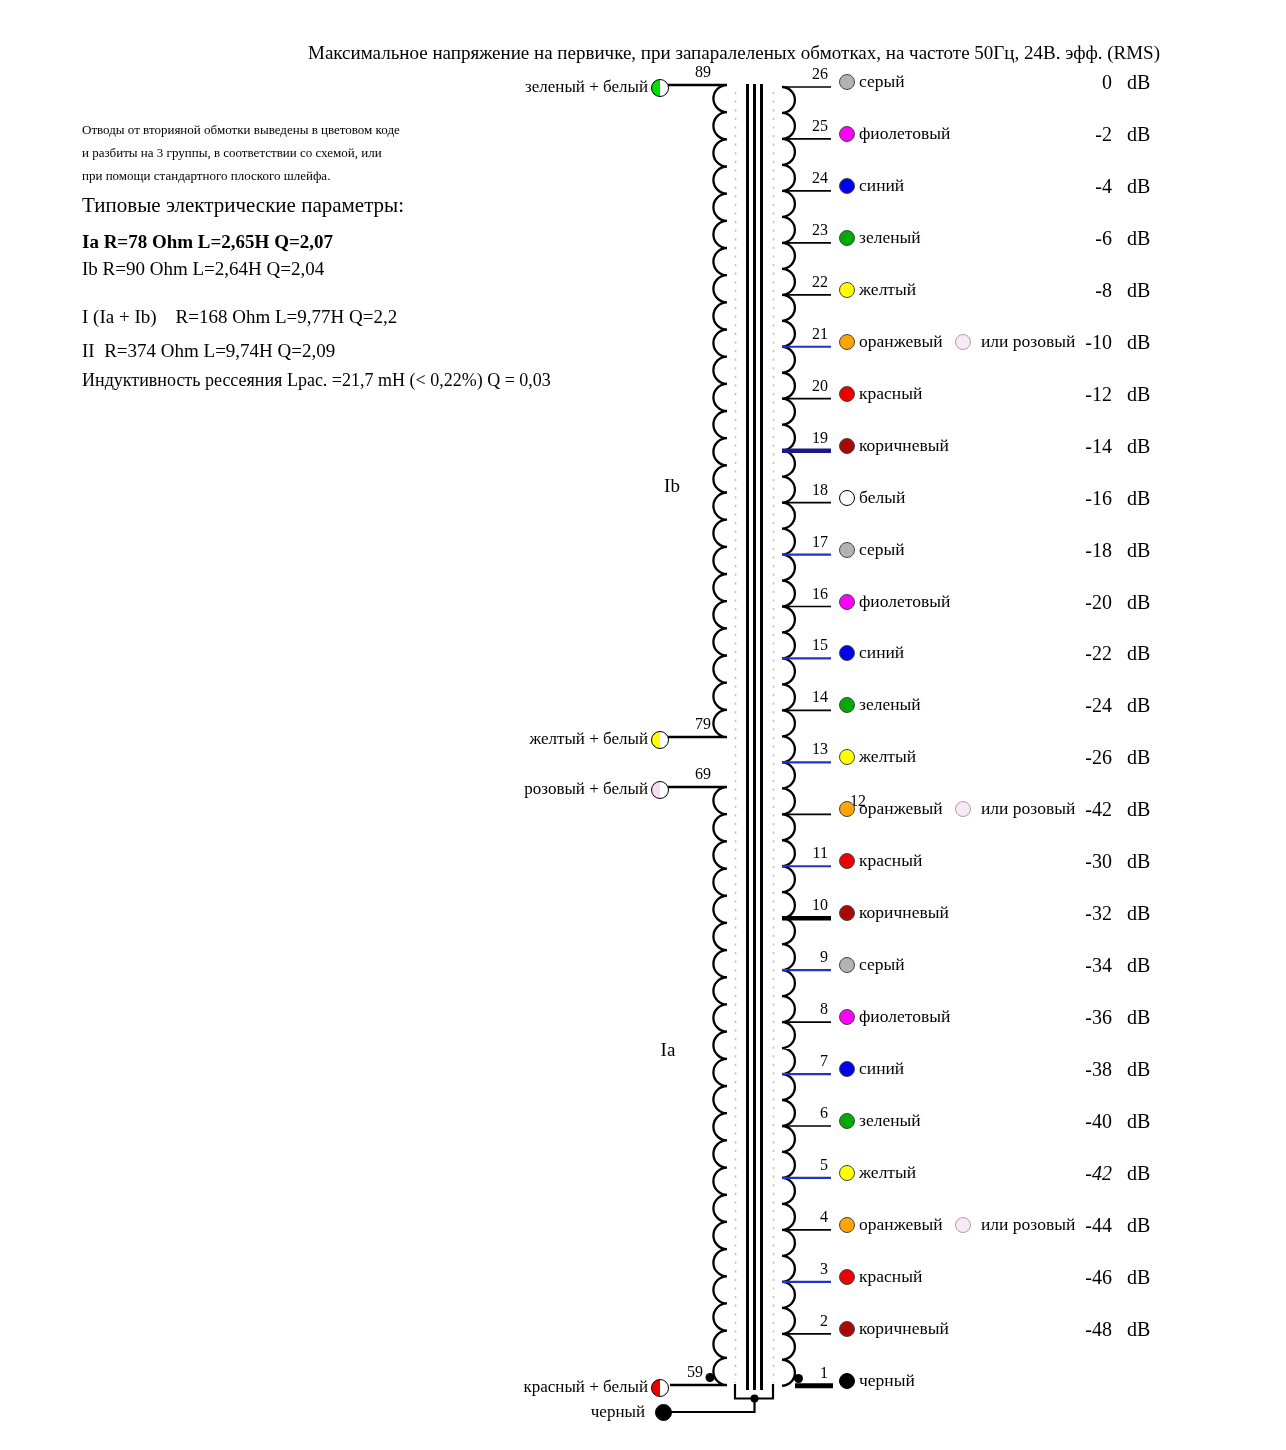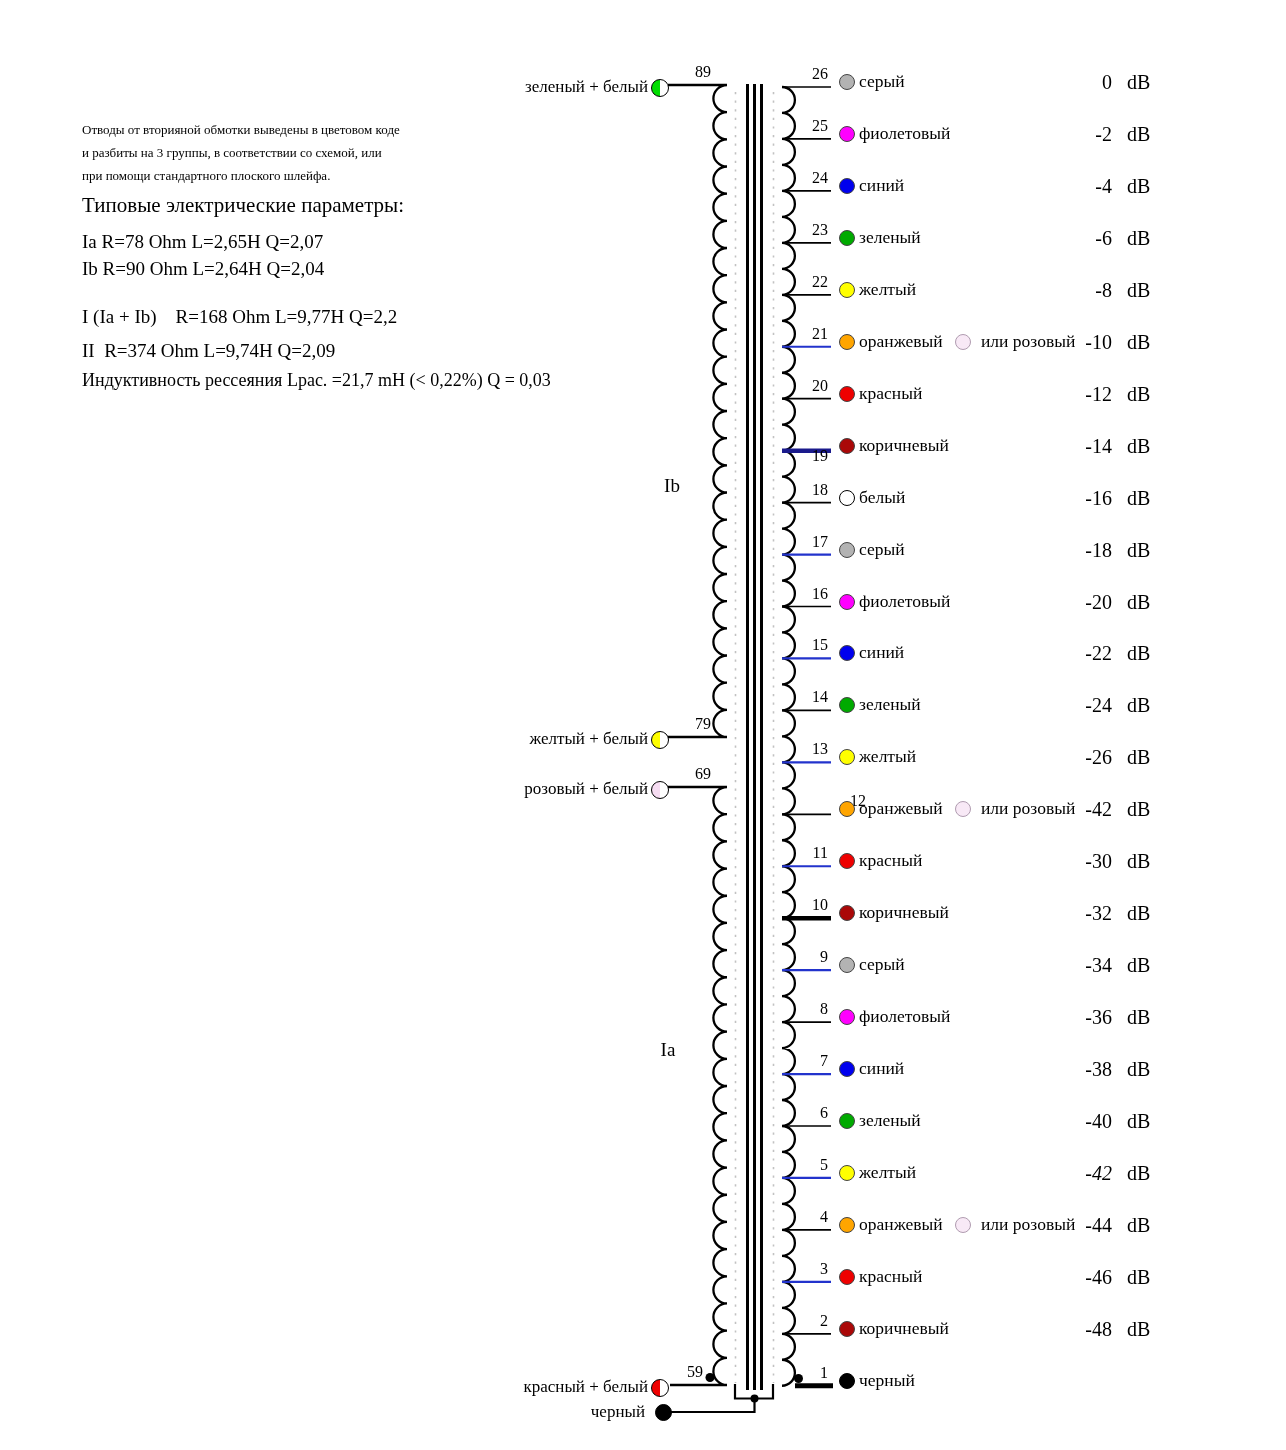"Максимальное напряжение на первичке, при" div.subtitle { html: none -> <div>Максимальное напряжение на первичке, при запаралеленых обмотках, на частоте 50Гц, 24В. эфф. (RMS)</div> }
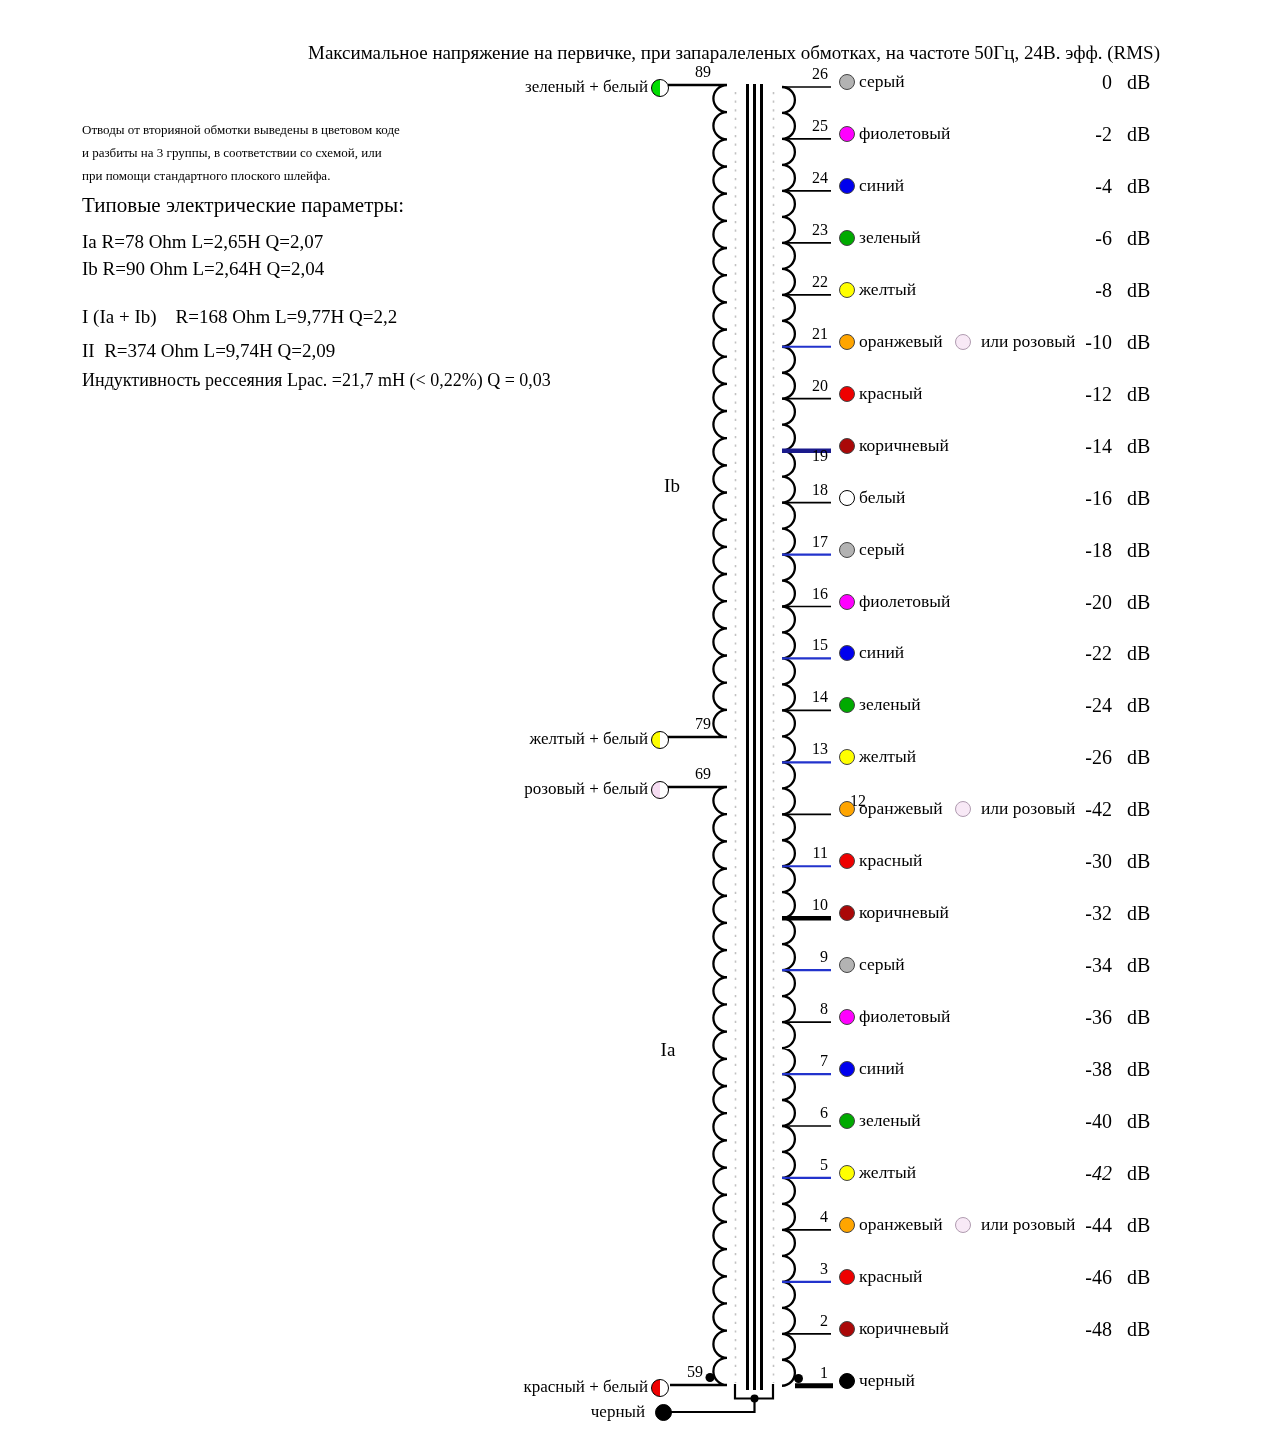"Ia R=78 Ohm L=2,65H Q=2,07" div.param-line { font-weight: none -> bold }
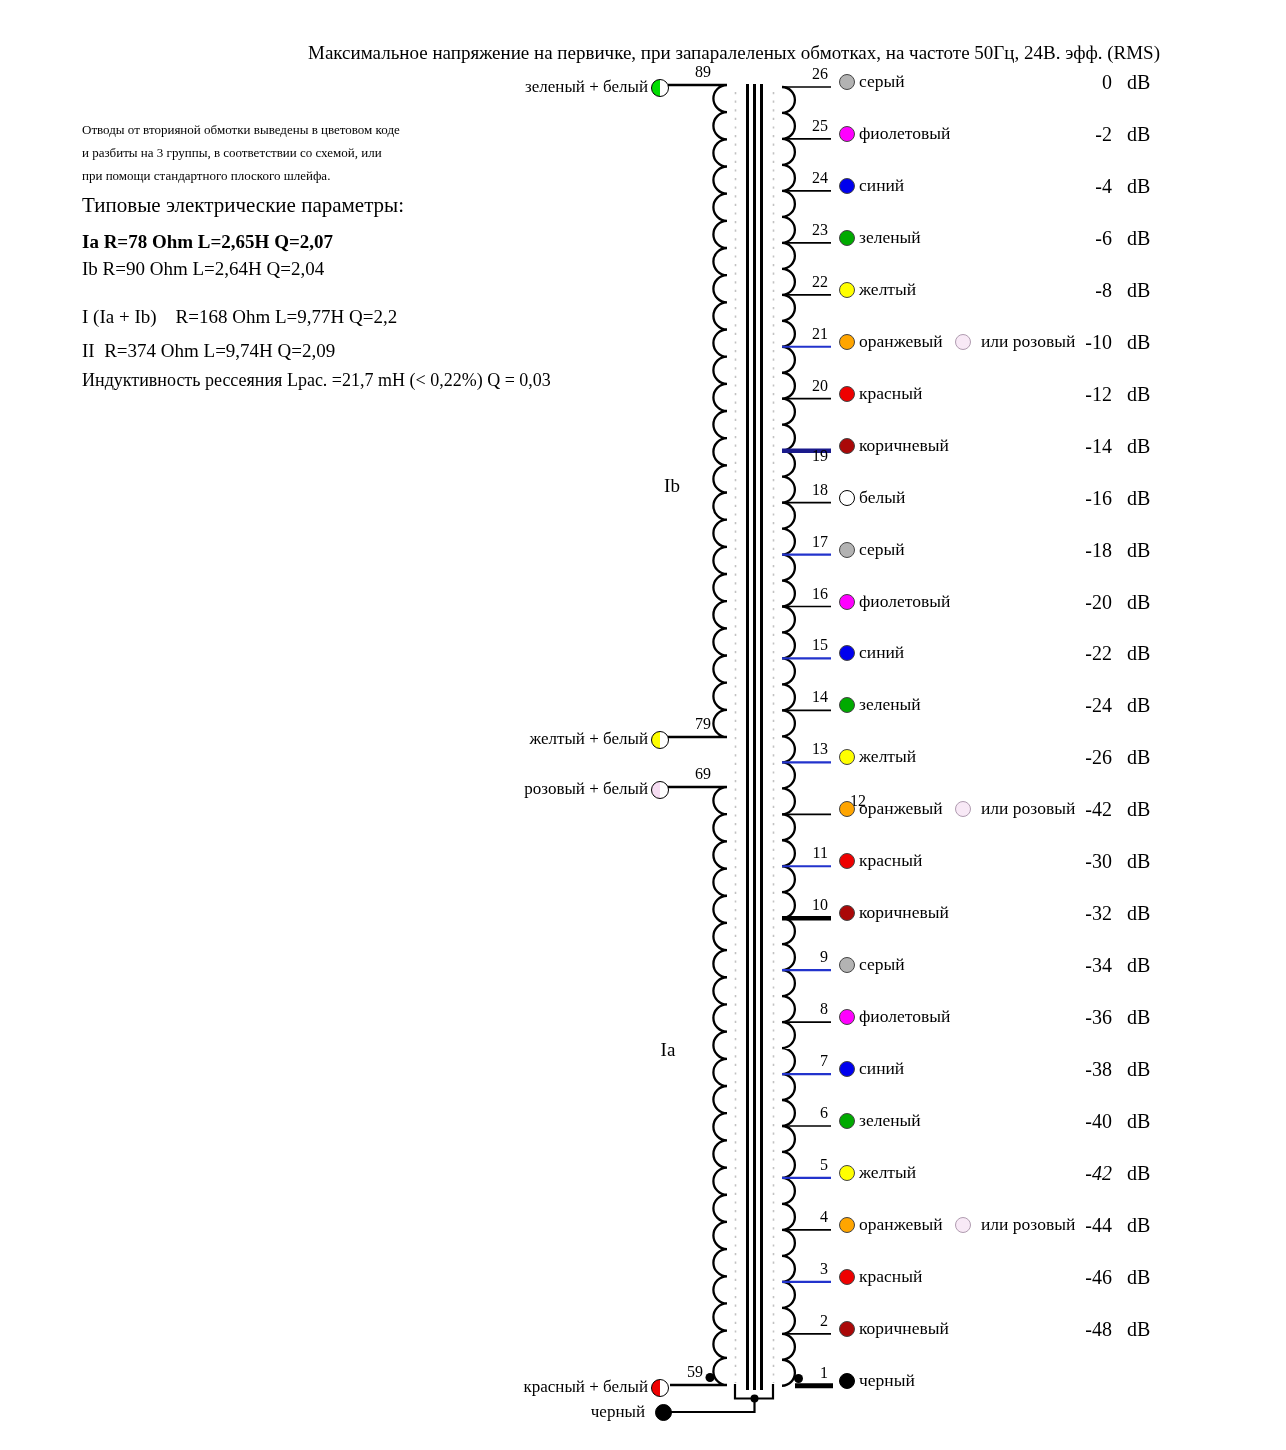"19" div.tap-num { margin-top: 18px -> none }
